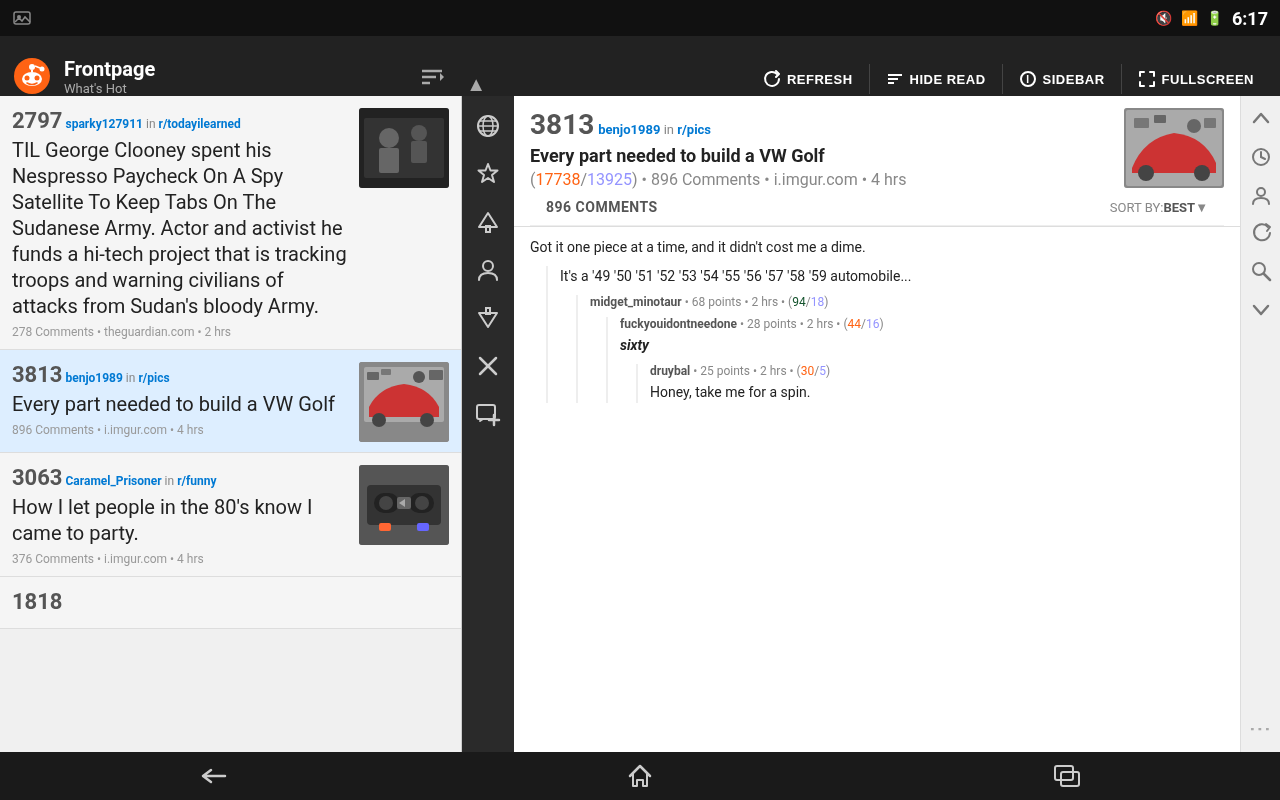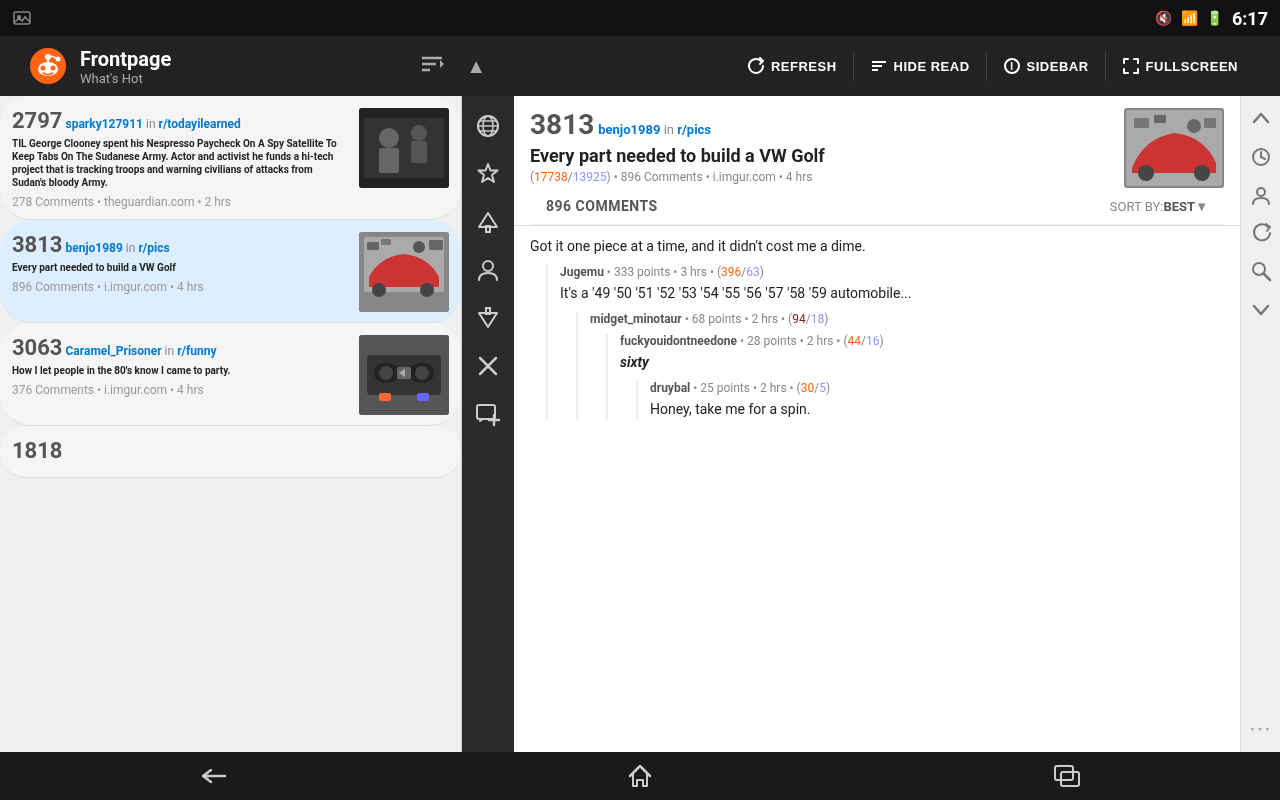"Frontpage" .toolbar { align-items: center -> flex-end; padding: 0 28px -> 0 12px }
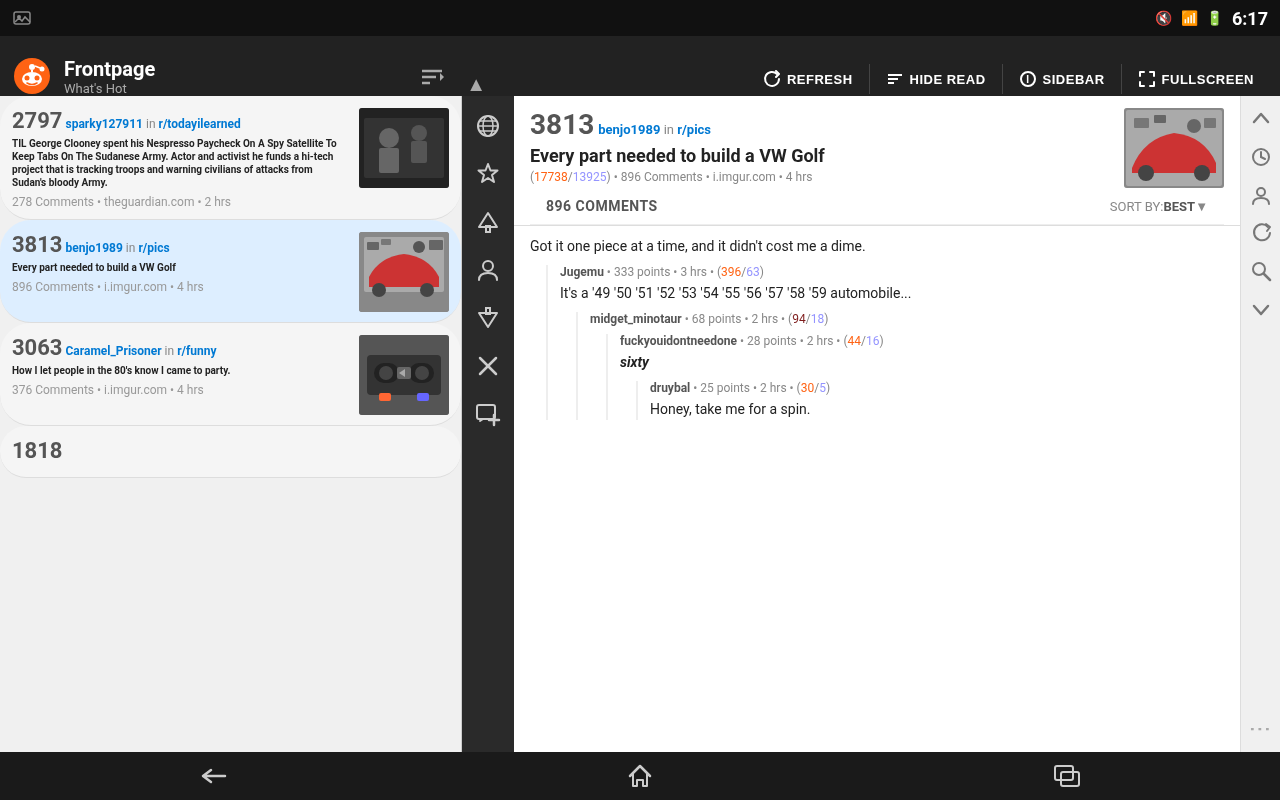"2797 sparky127911 in r/todayilearned" .post-item { border-radius: 31px -> none }
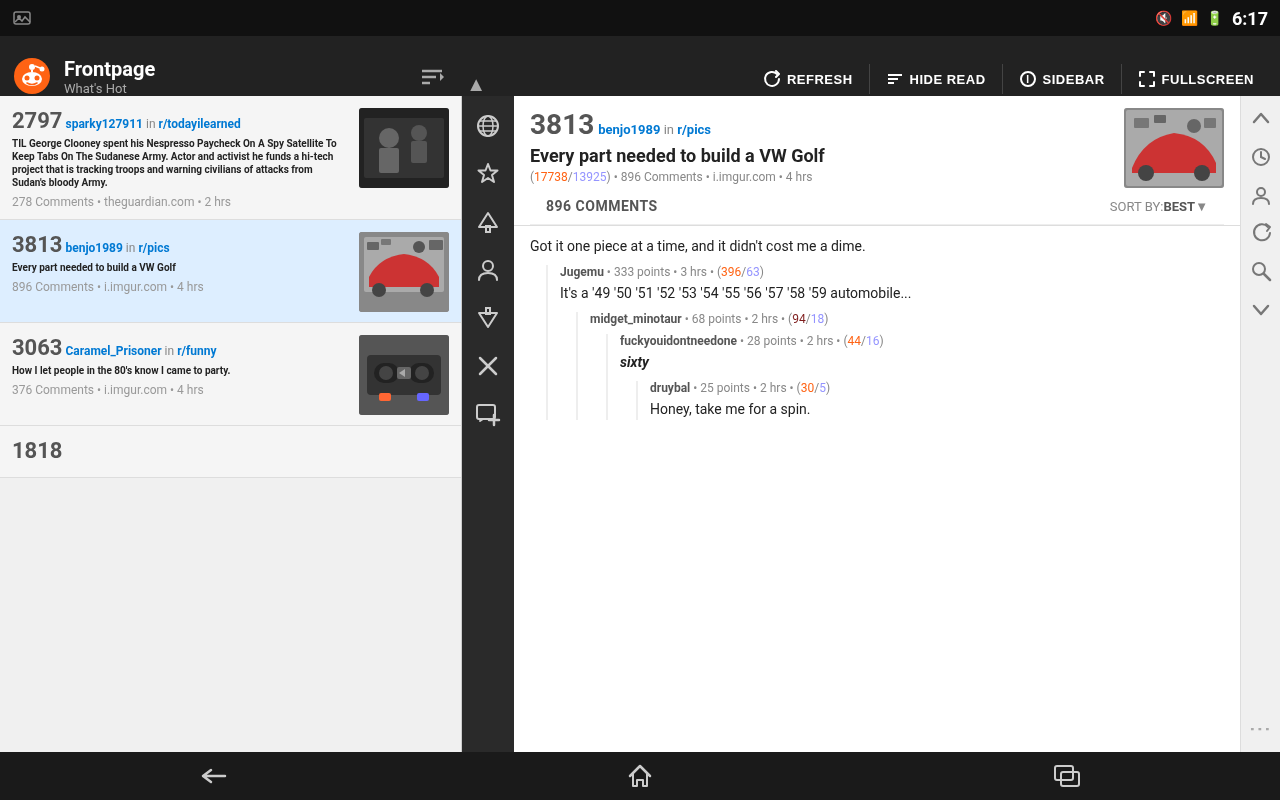"TIL George Clooney spent his" .post-title { font-size: 10px -> 20px; font-weight: bold -> normal }
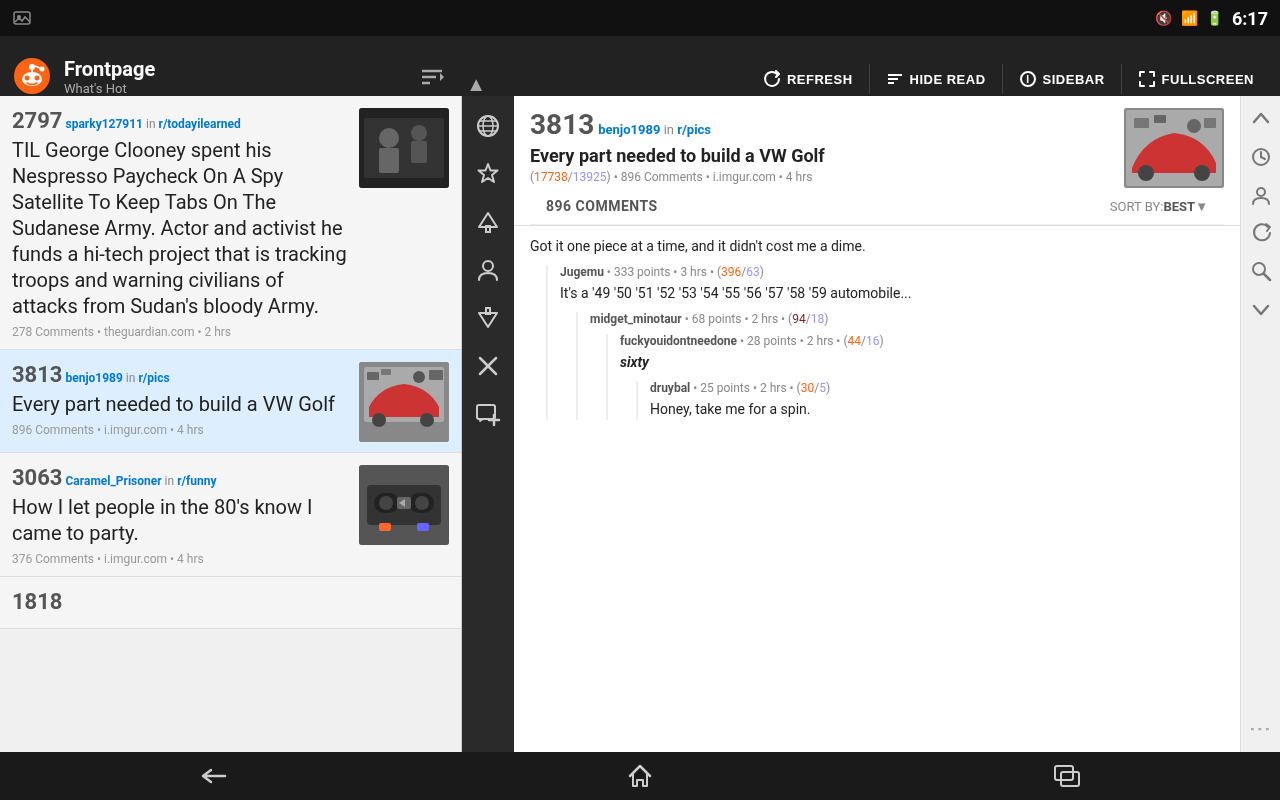"(17738/13925) • 896 Comments •" .comments-post-footer { font-size: 12px -> 16px }
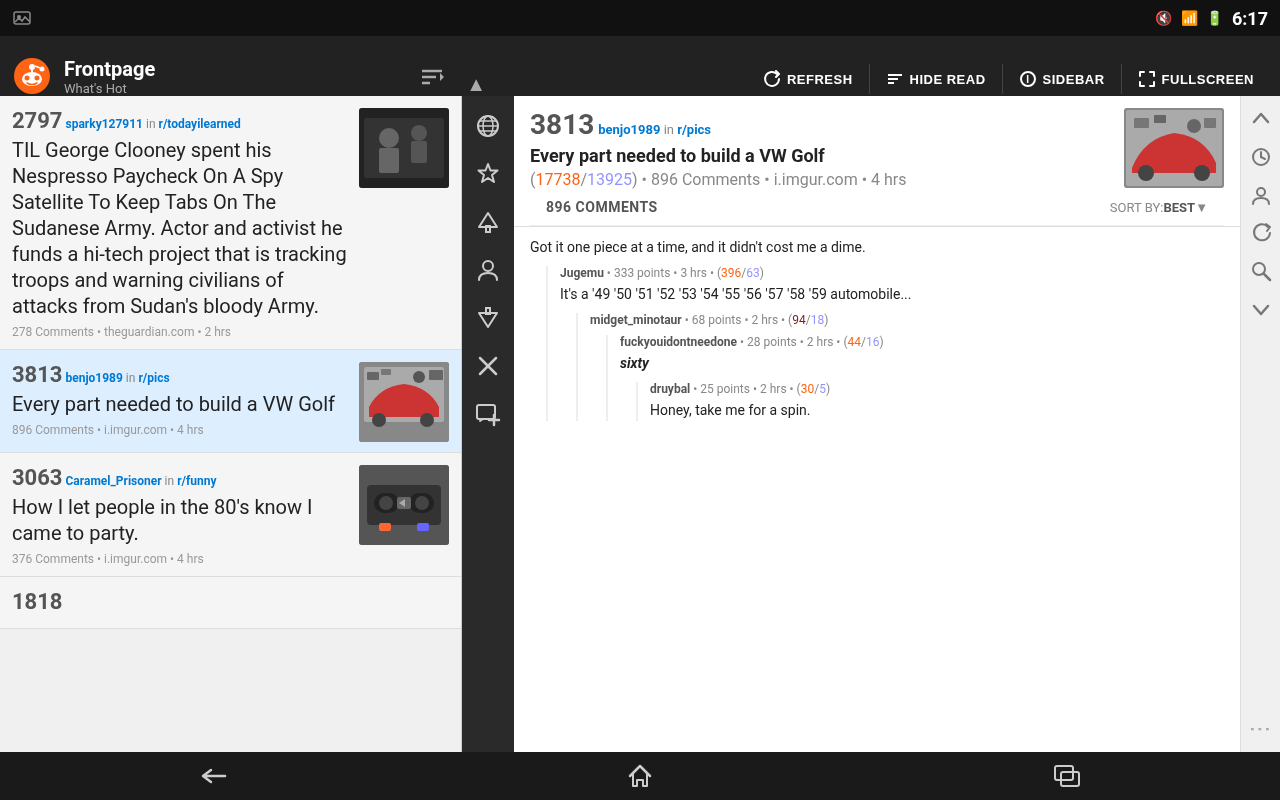"Jugemu • 333 points •" div.comment-meta { html: <div> <span>Jugemu</span> • <span>333 points</span> • <span>3 hrs</span> • (<span>396</span>/<span>63</span>) </div> -> none }
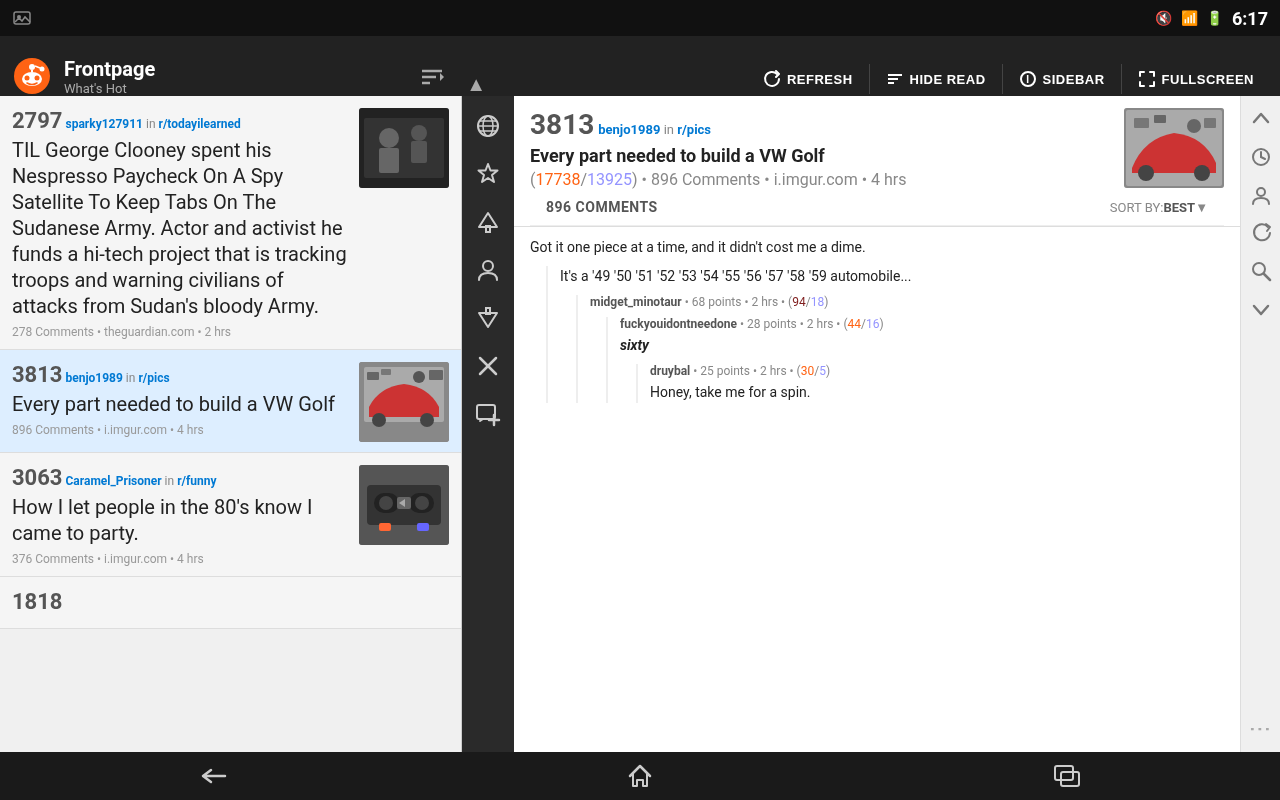"94" span.votes-up { color: #7f1d1d -> #14532d }
